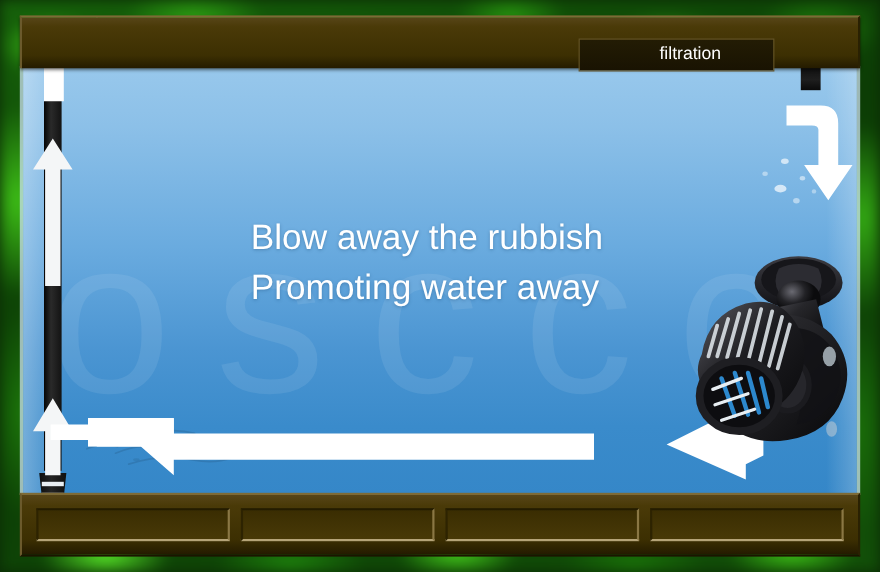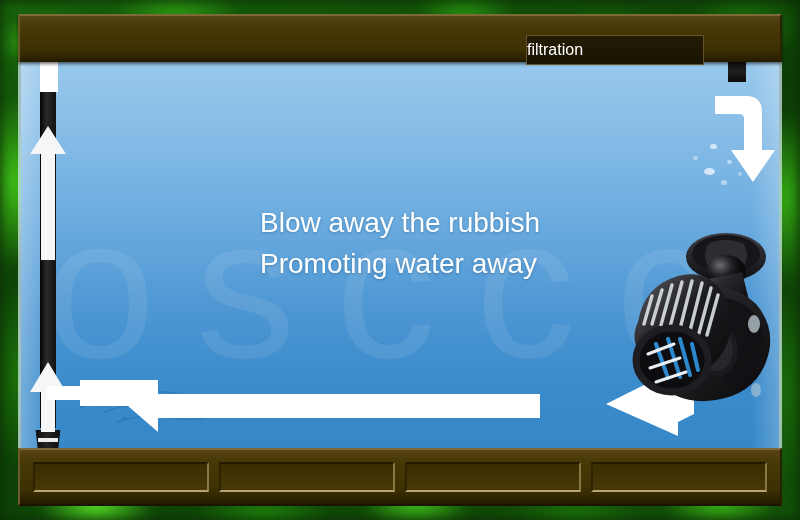"filtration" #filtration-label { justify-content: flex-start -> center; padding-left: none -> 25px }
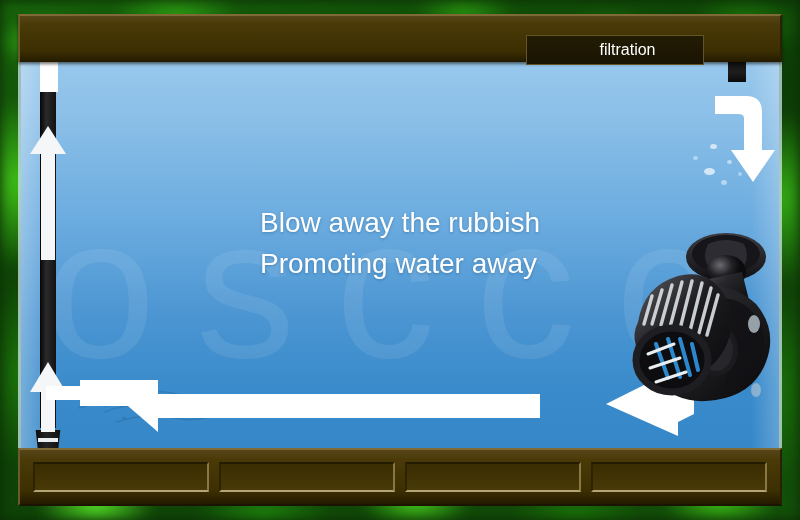"Blow away the rubbish" #slogan { font-size: 28px -> 32px; margin-left: 32px -> none; top: 189px -> 178px }
